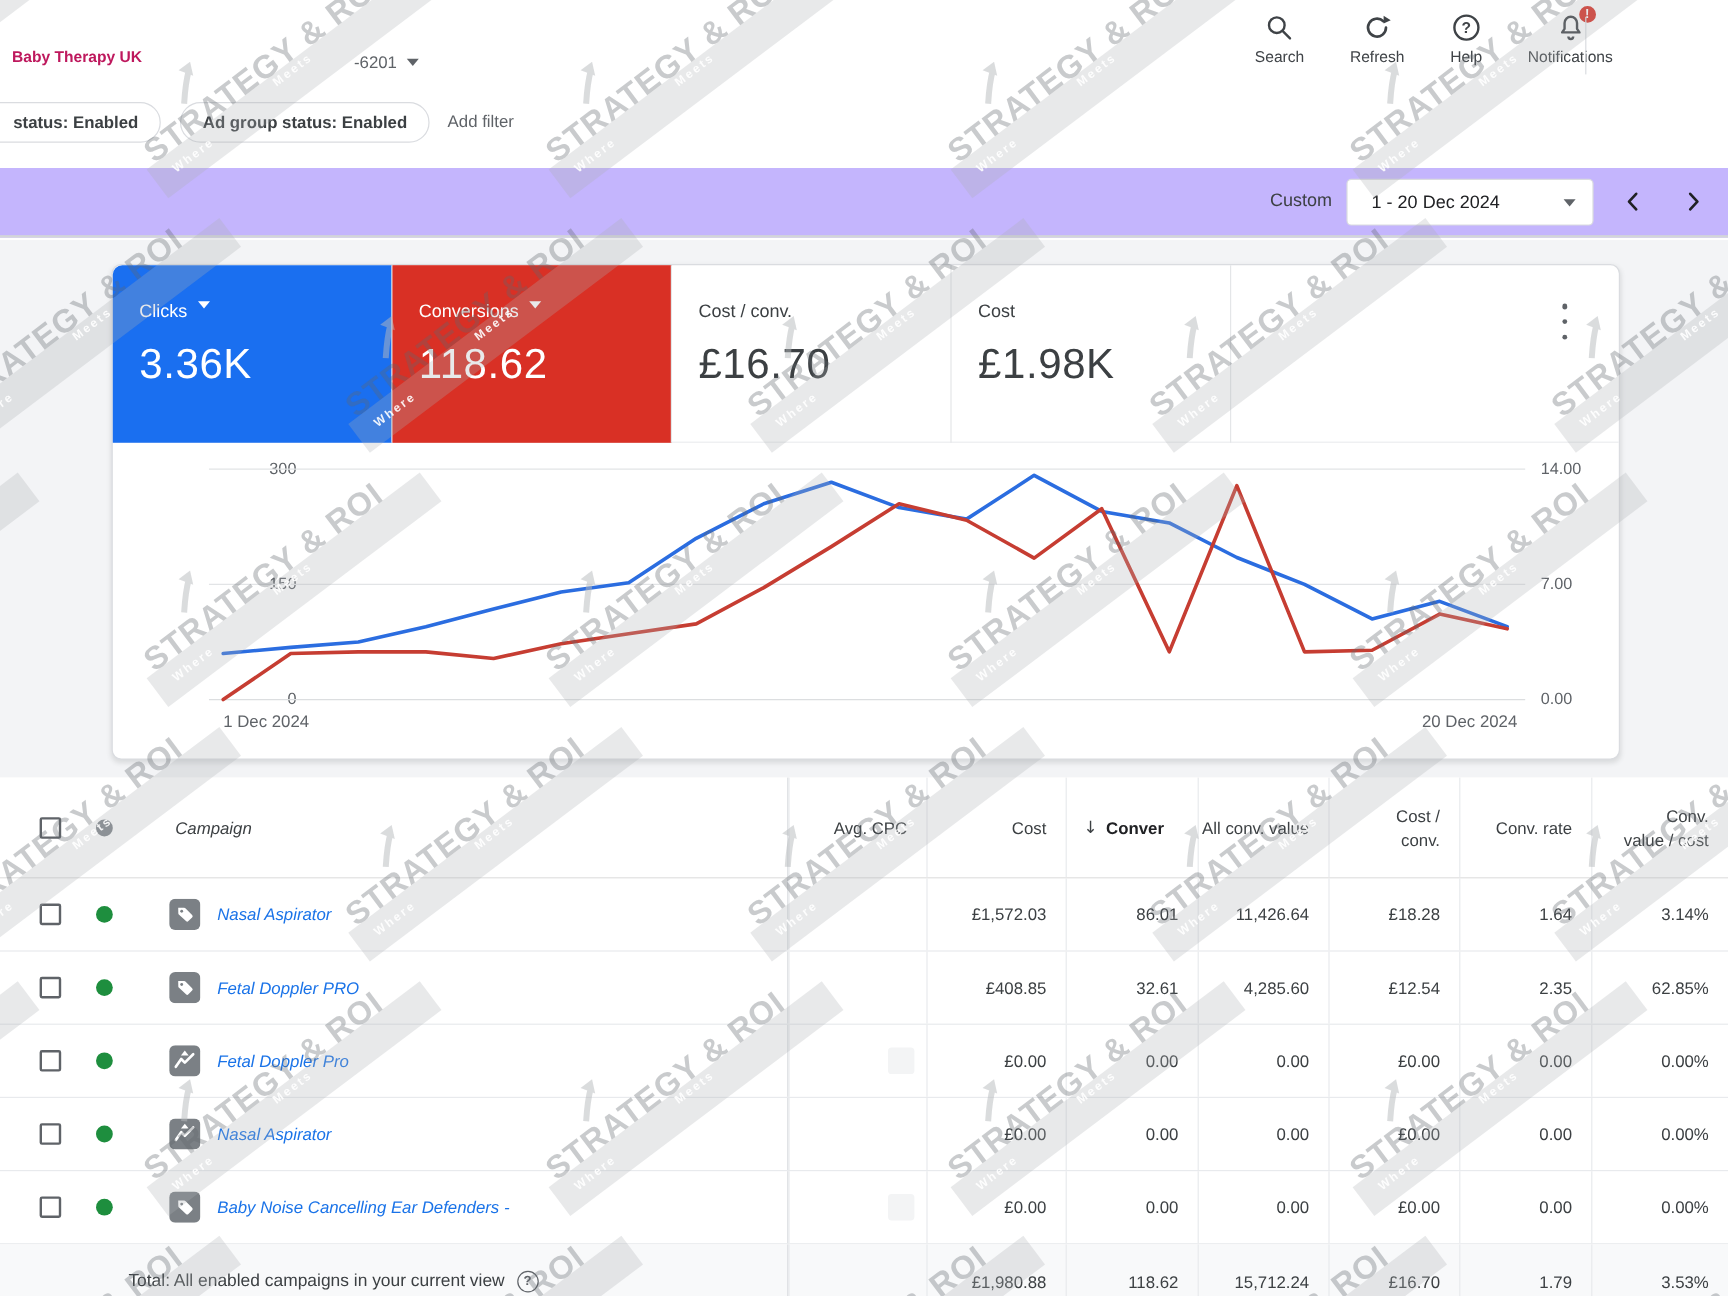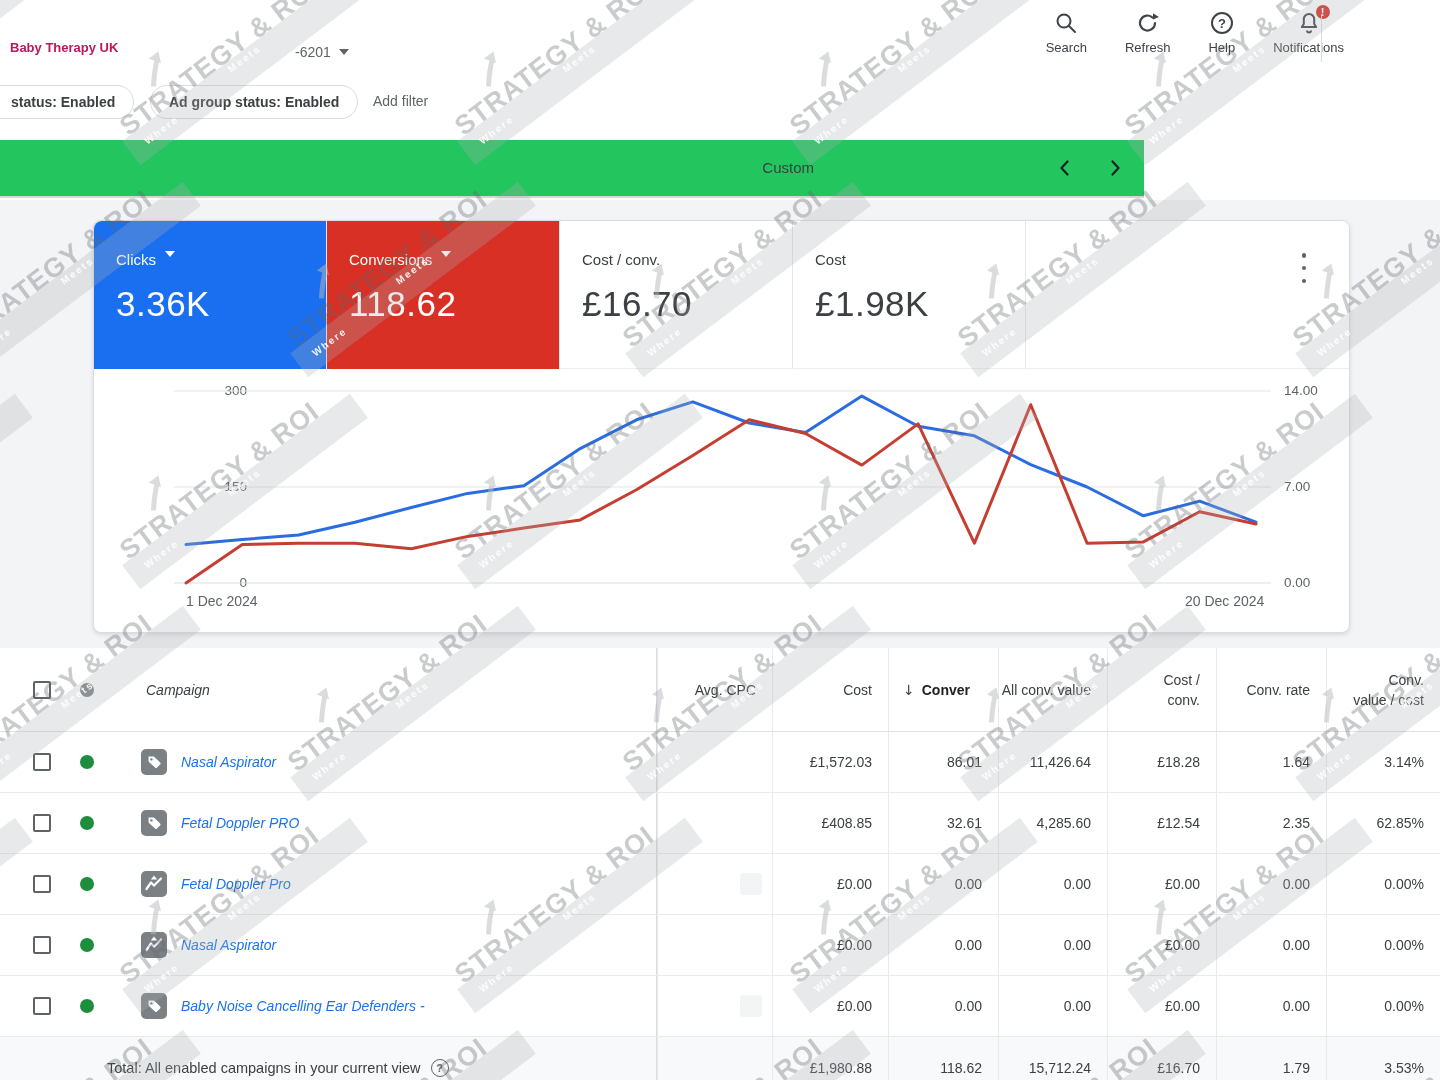"Custom" .strip { background: #22c55e -> #c4b5fd; width: 1144px -> 1440px }
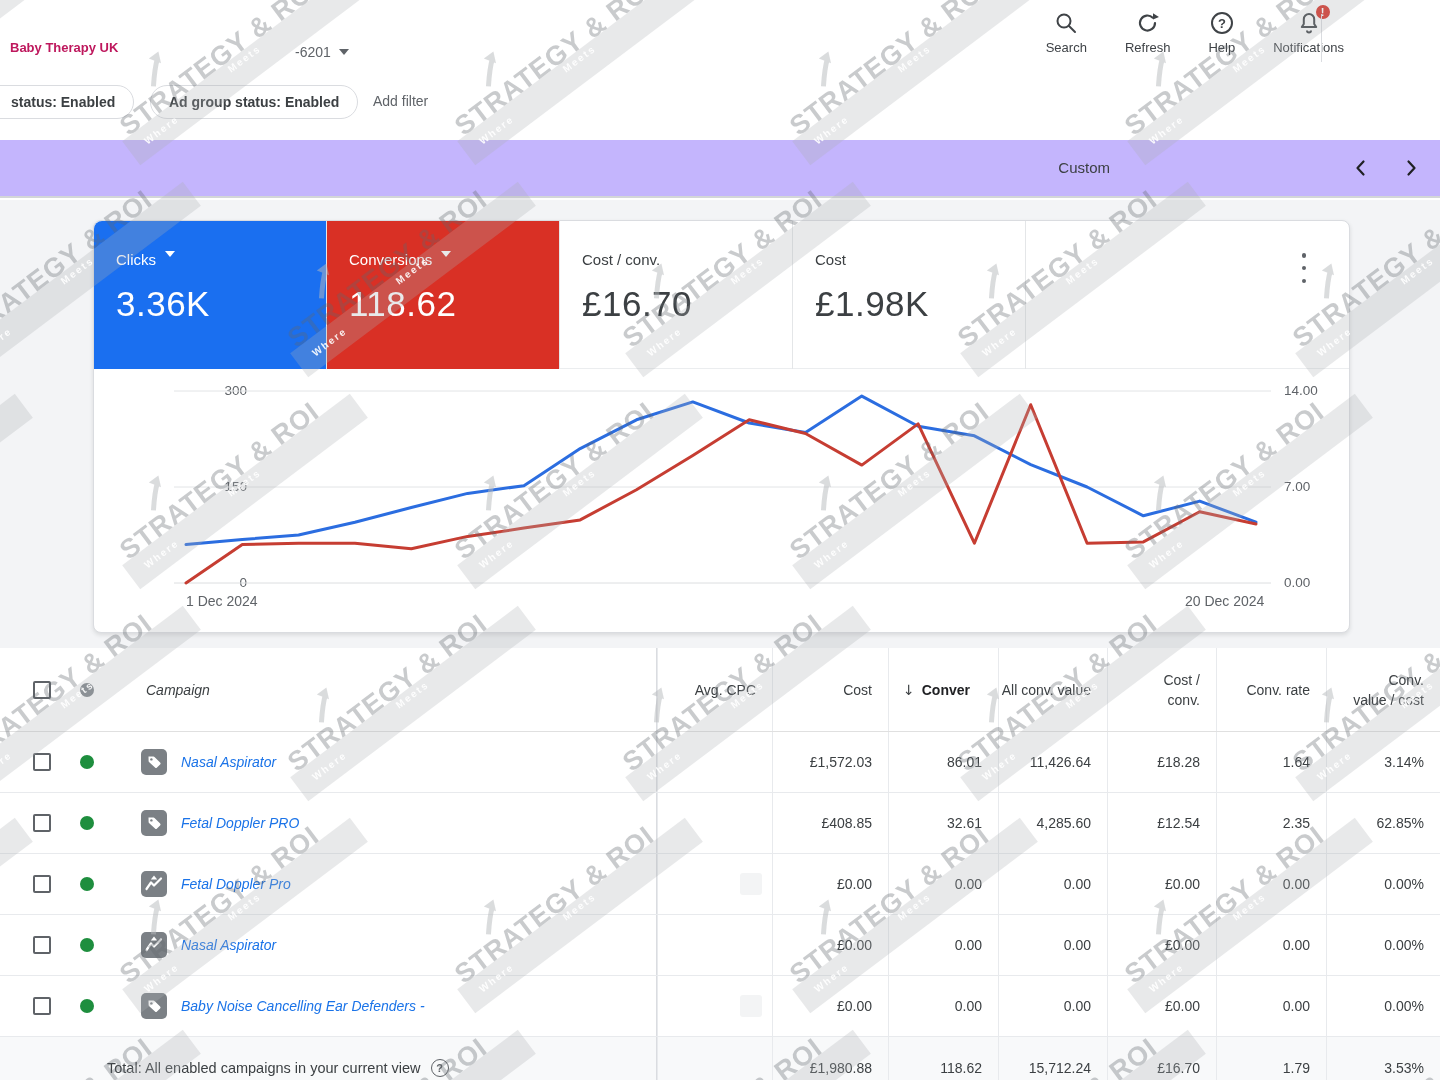"1 - 20 Dec 2024" div.datebox { html: none -> <div> <span>1 - 20 Dec 2024</span> <span></span> </div> }
